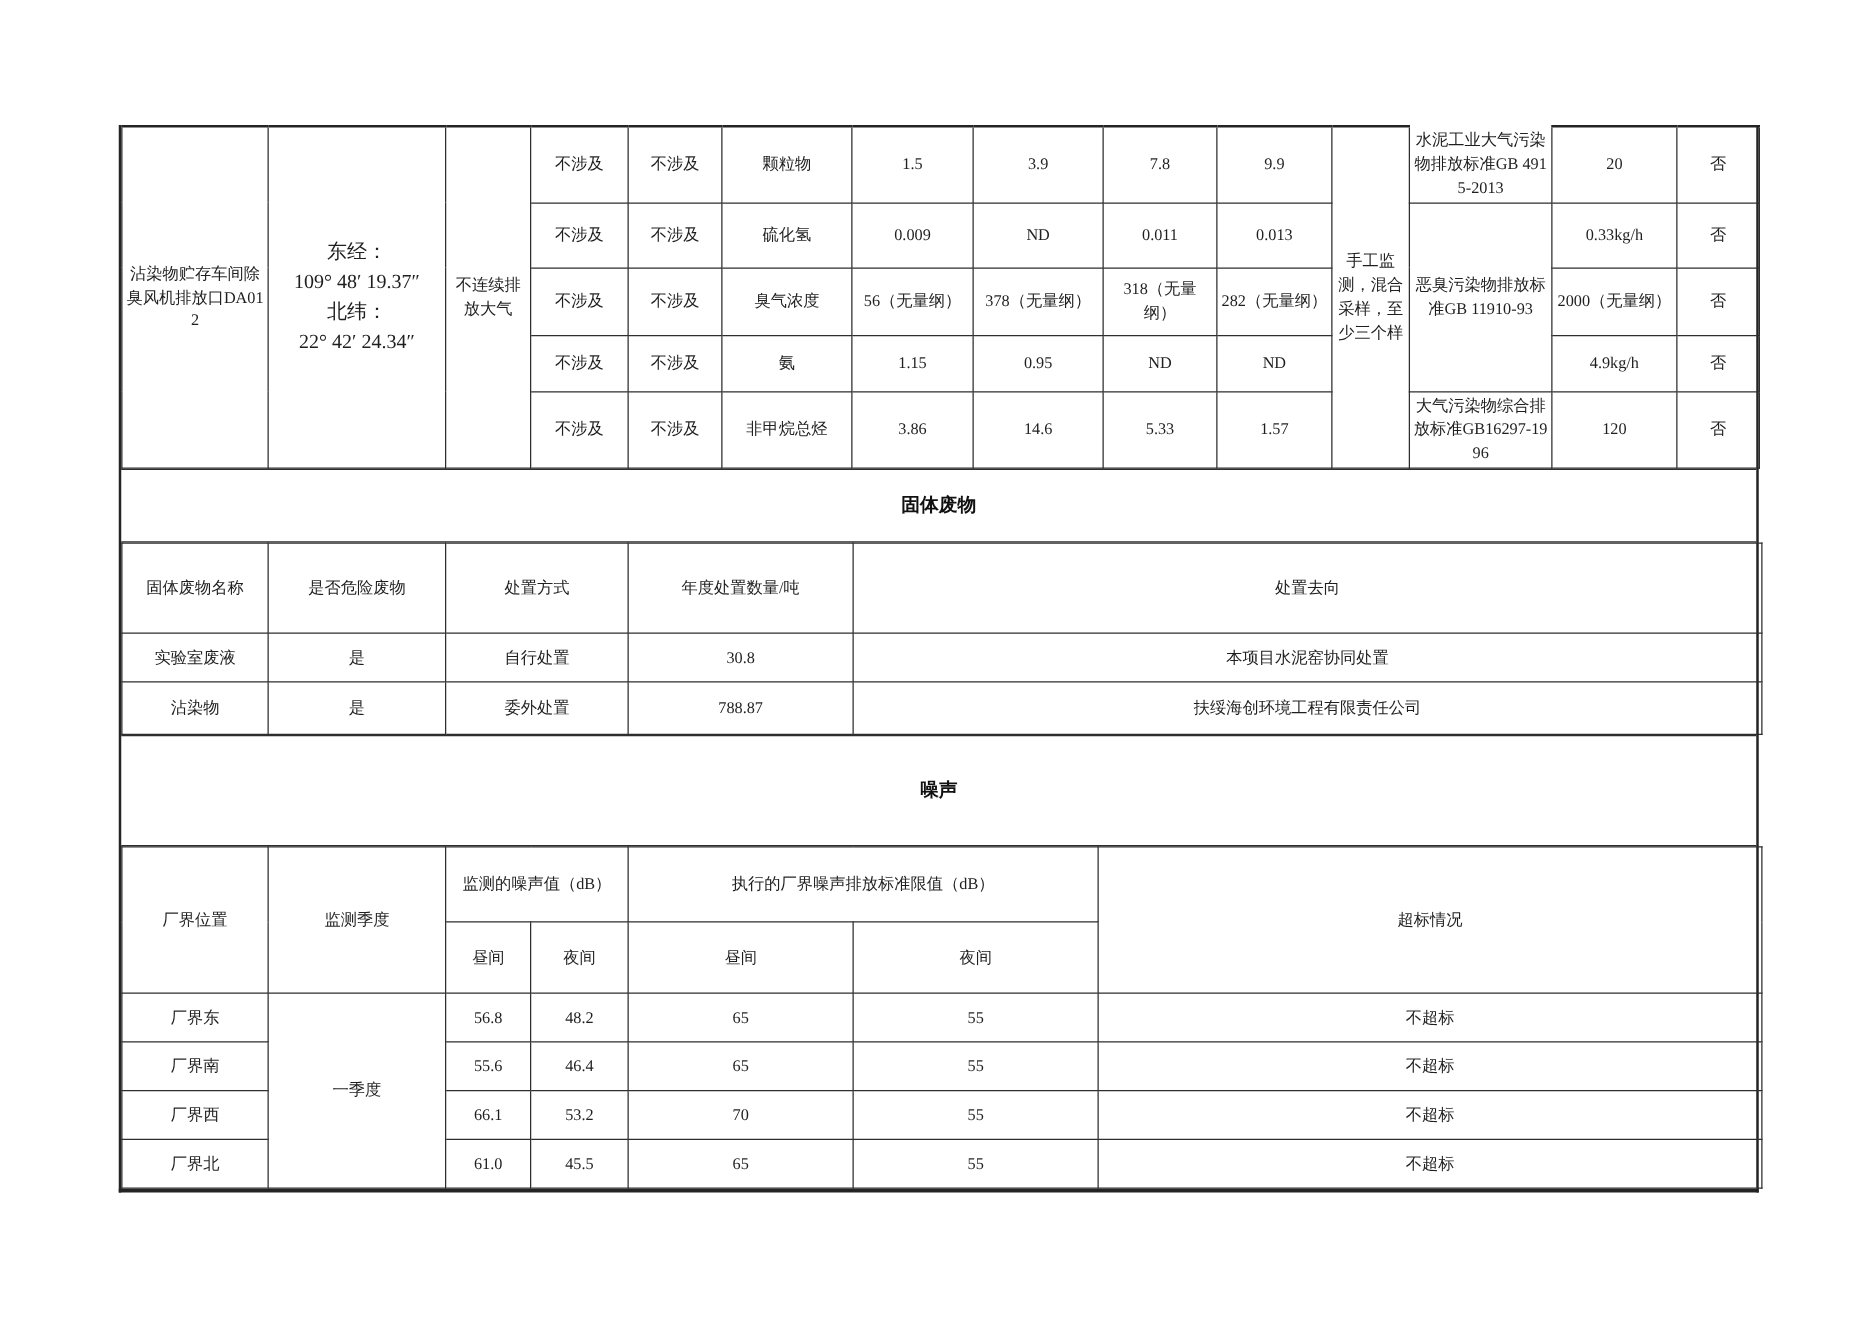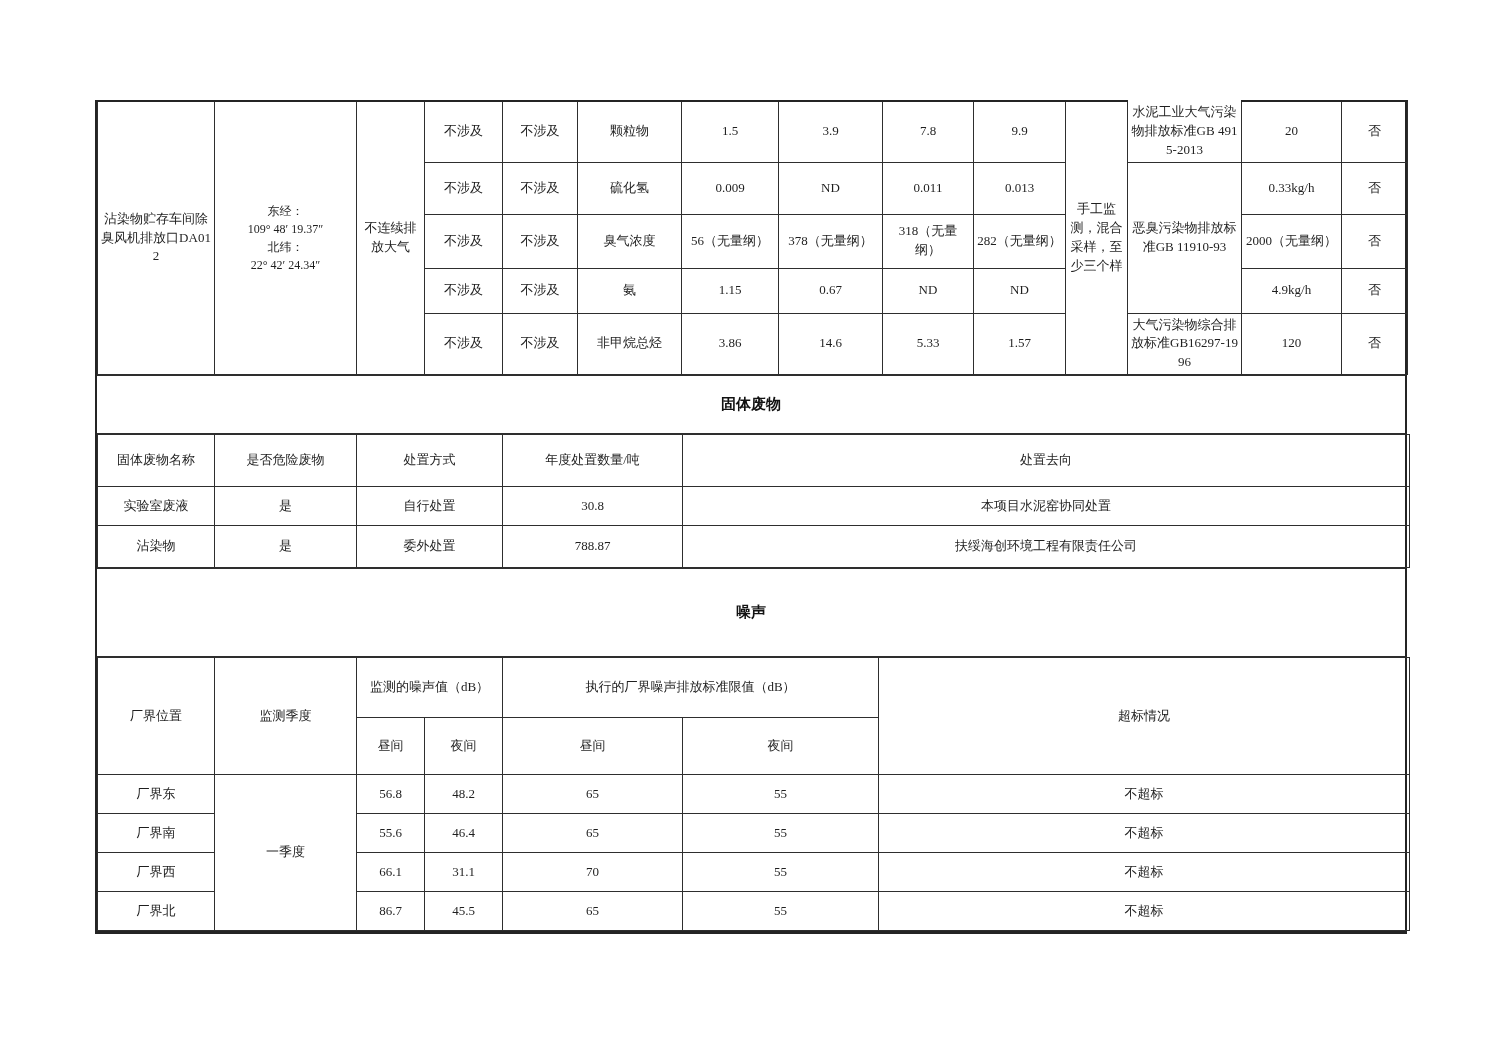"东经：" .coords div { font-size: 12px -> 16px }
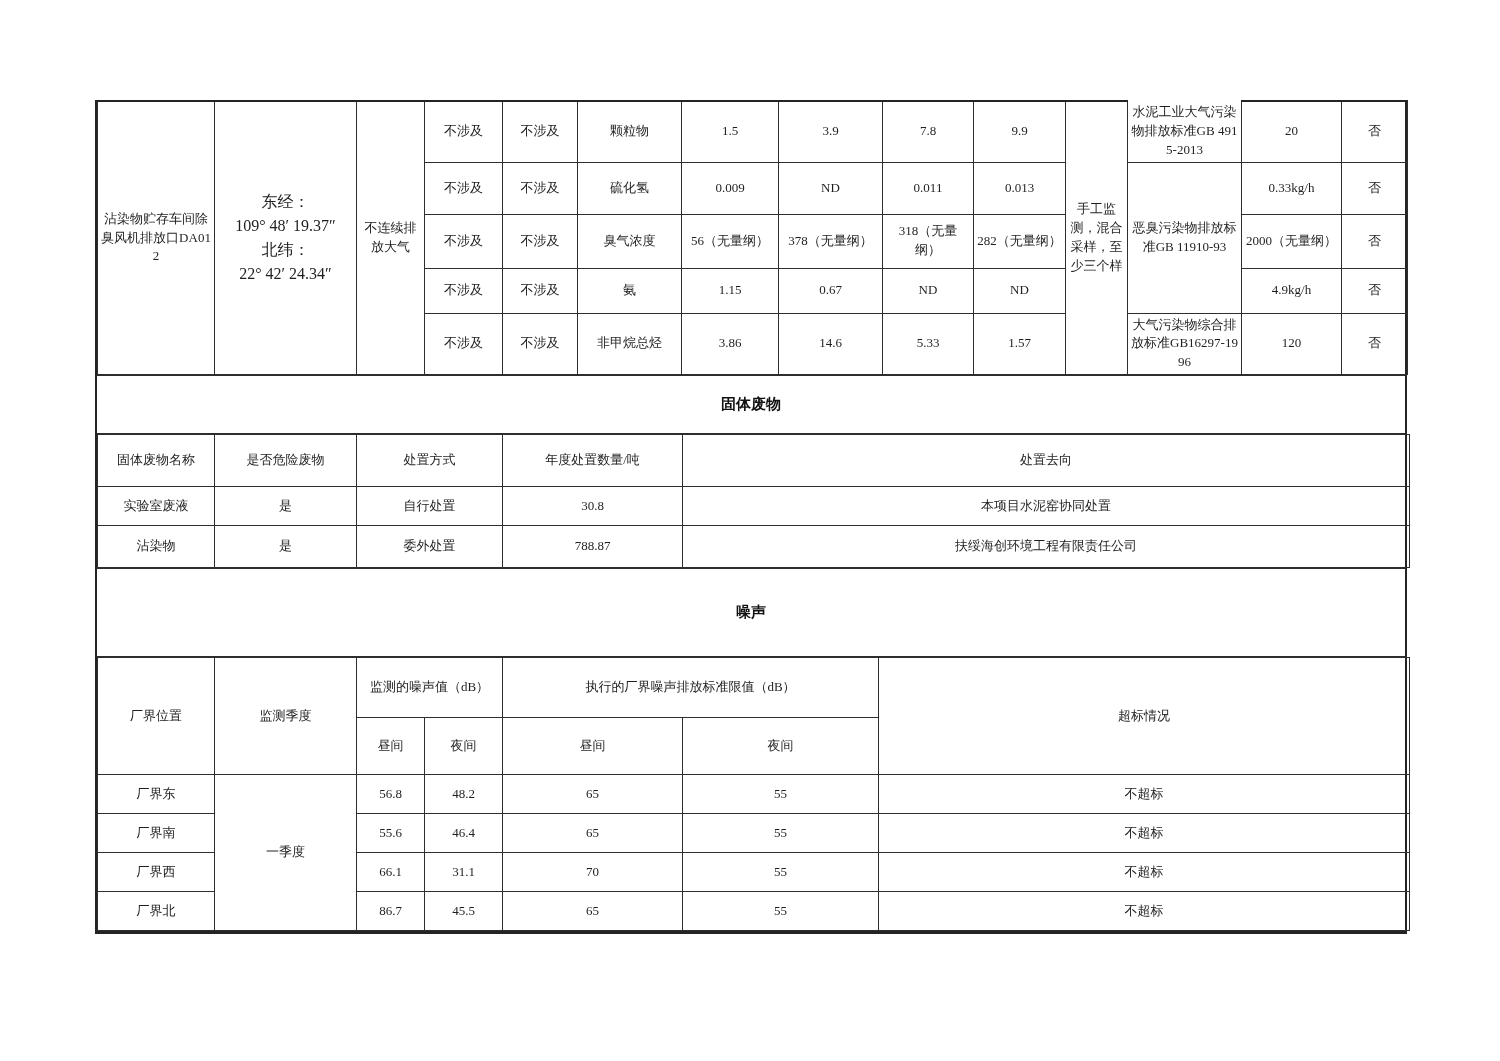"0.67" td { text: 0.67 -> 0.95 }
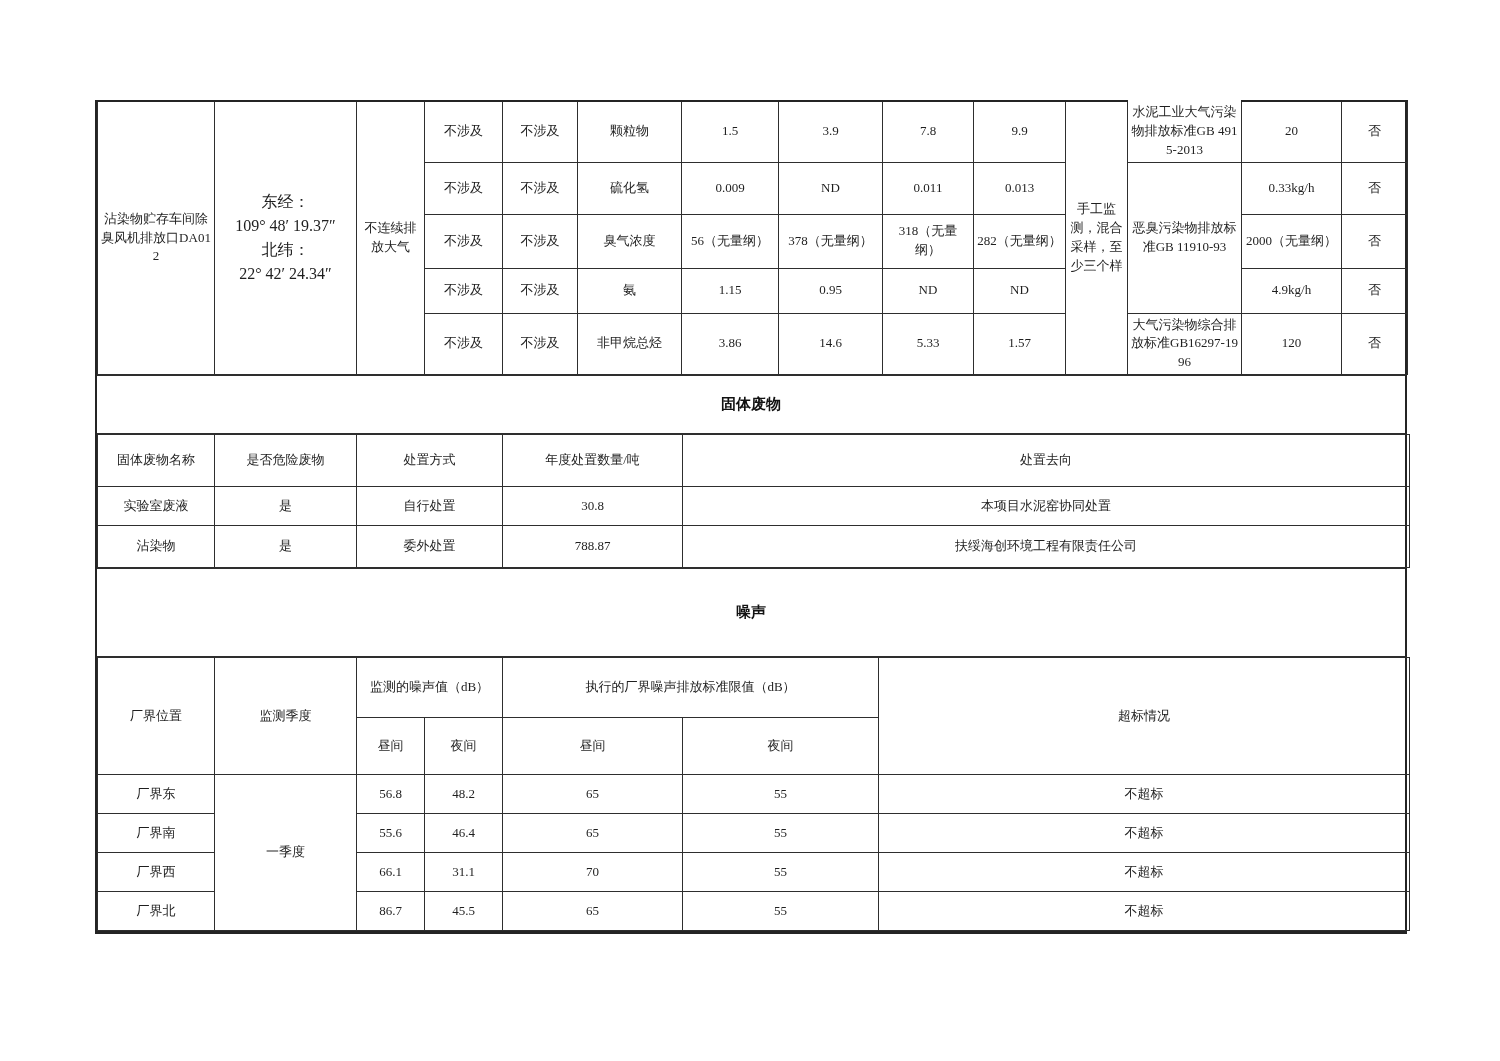"固体废物名称" tr { height: 52px -> 72px }
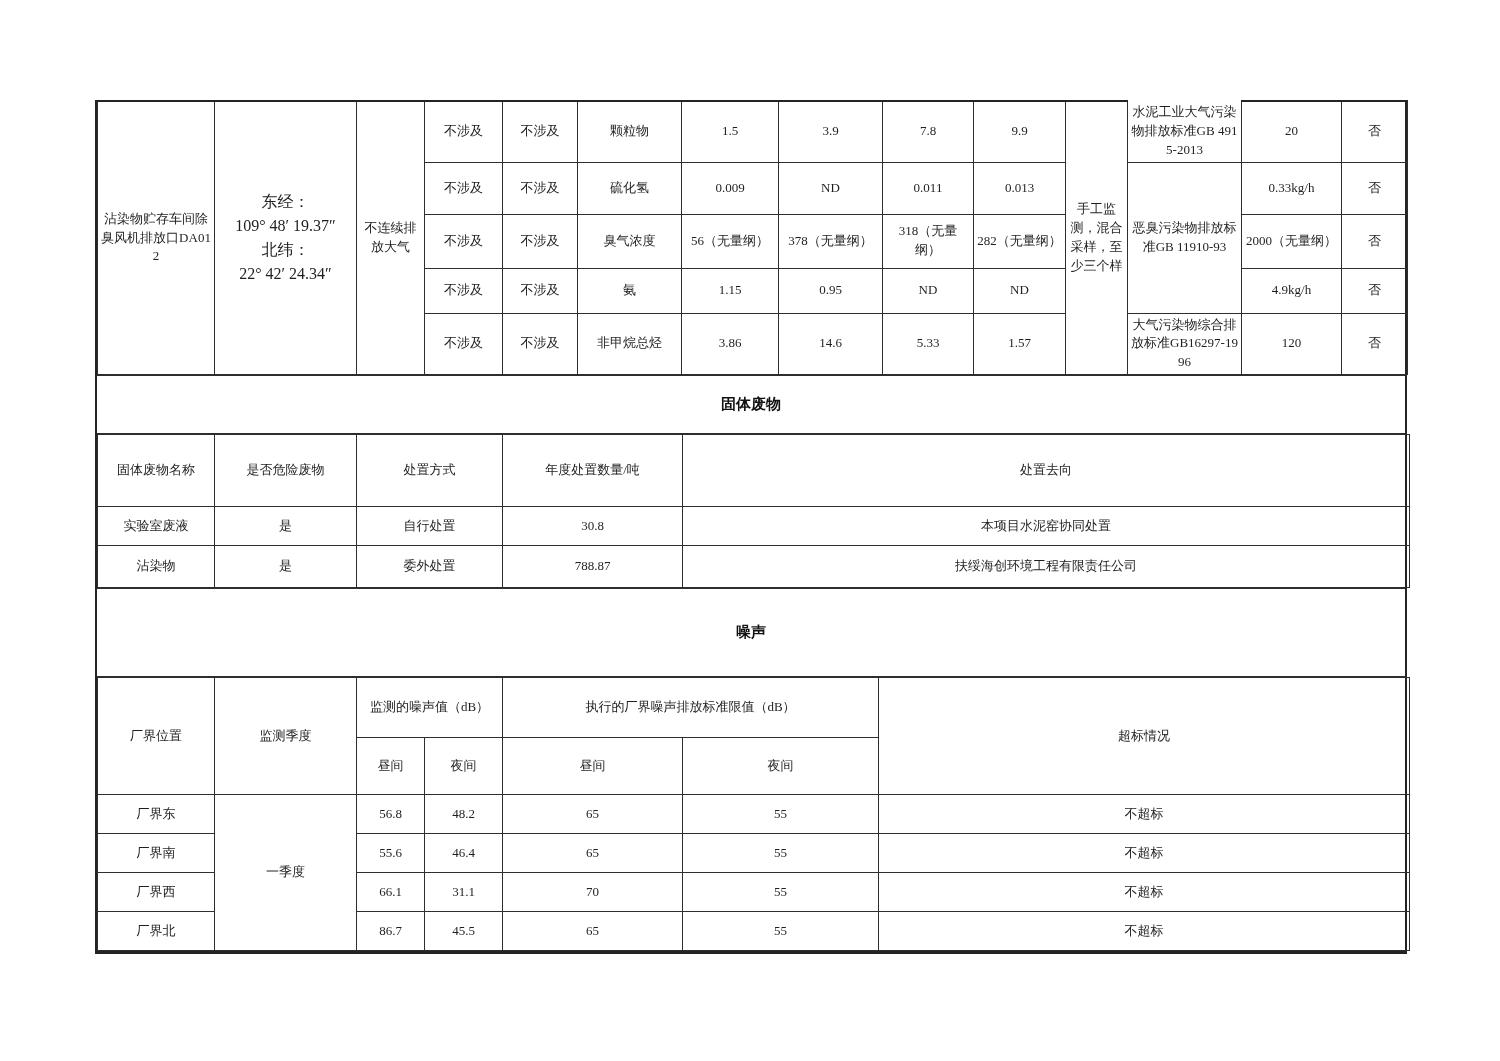"31.1" td { text: 31.1 -> 53.2 }
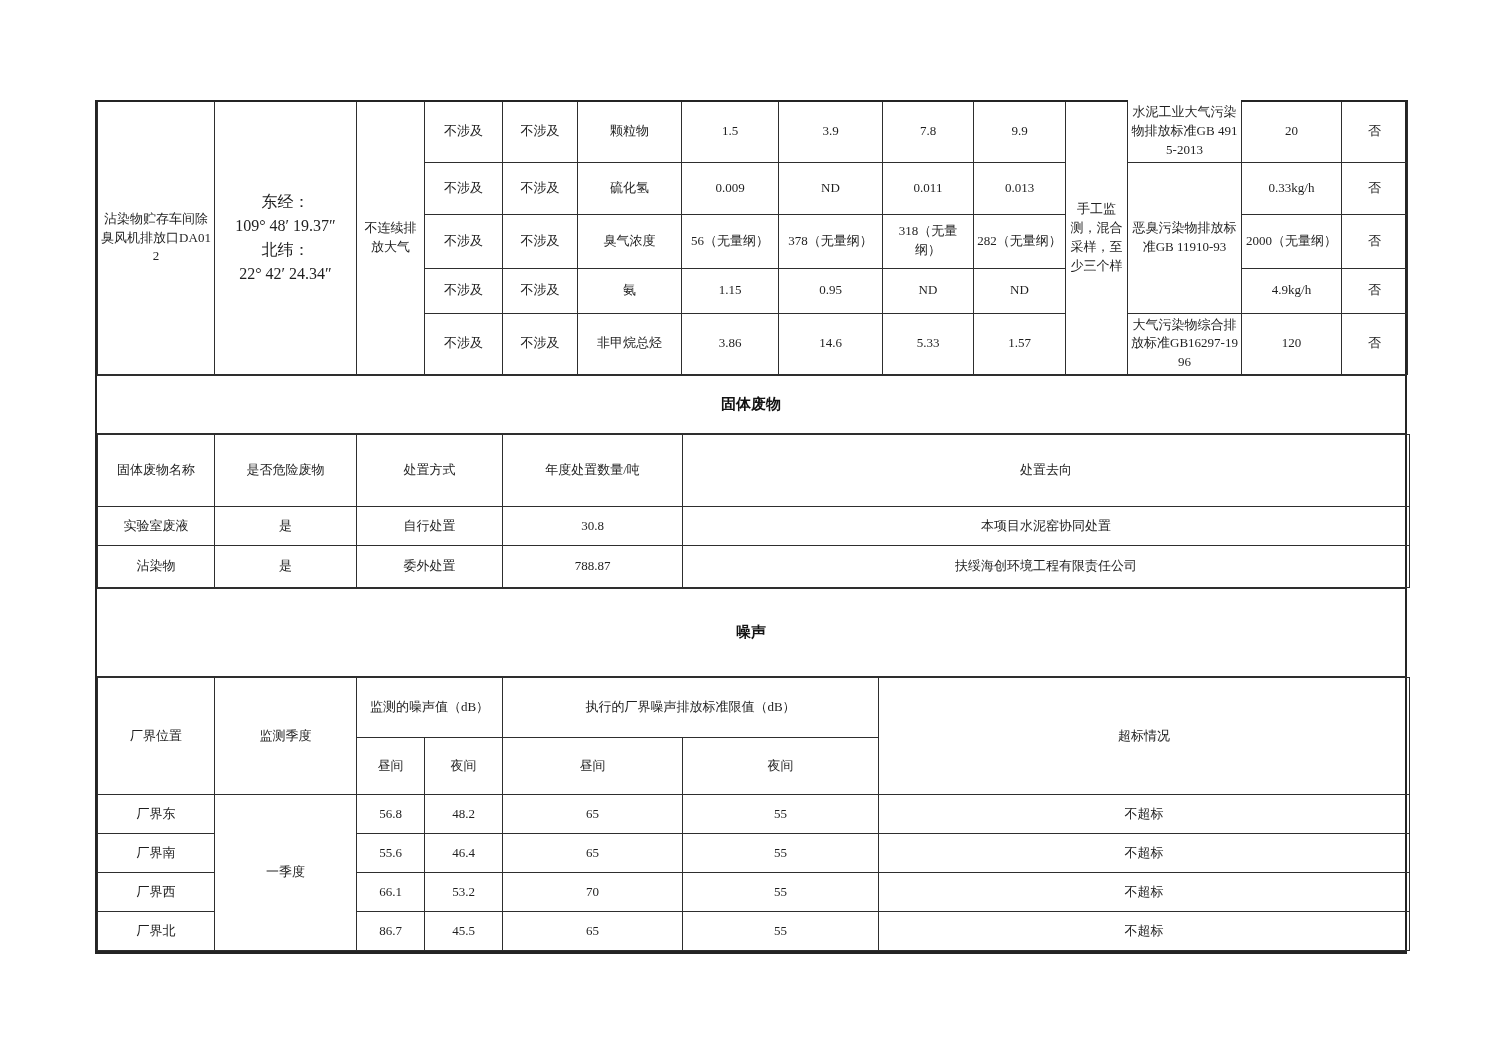"86.7" td { text: 86.7 -> 61.0 }
